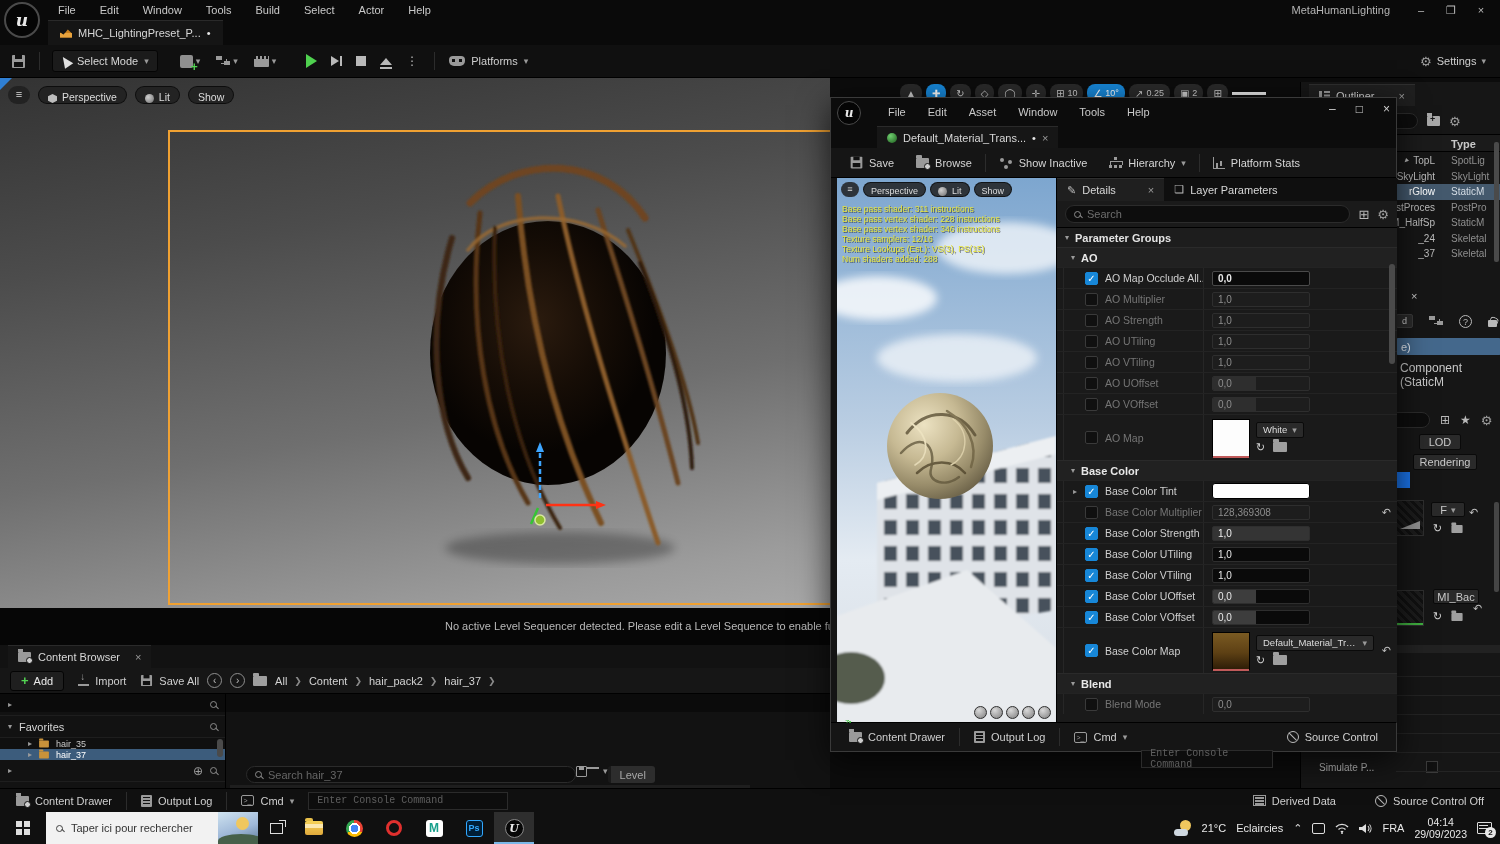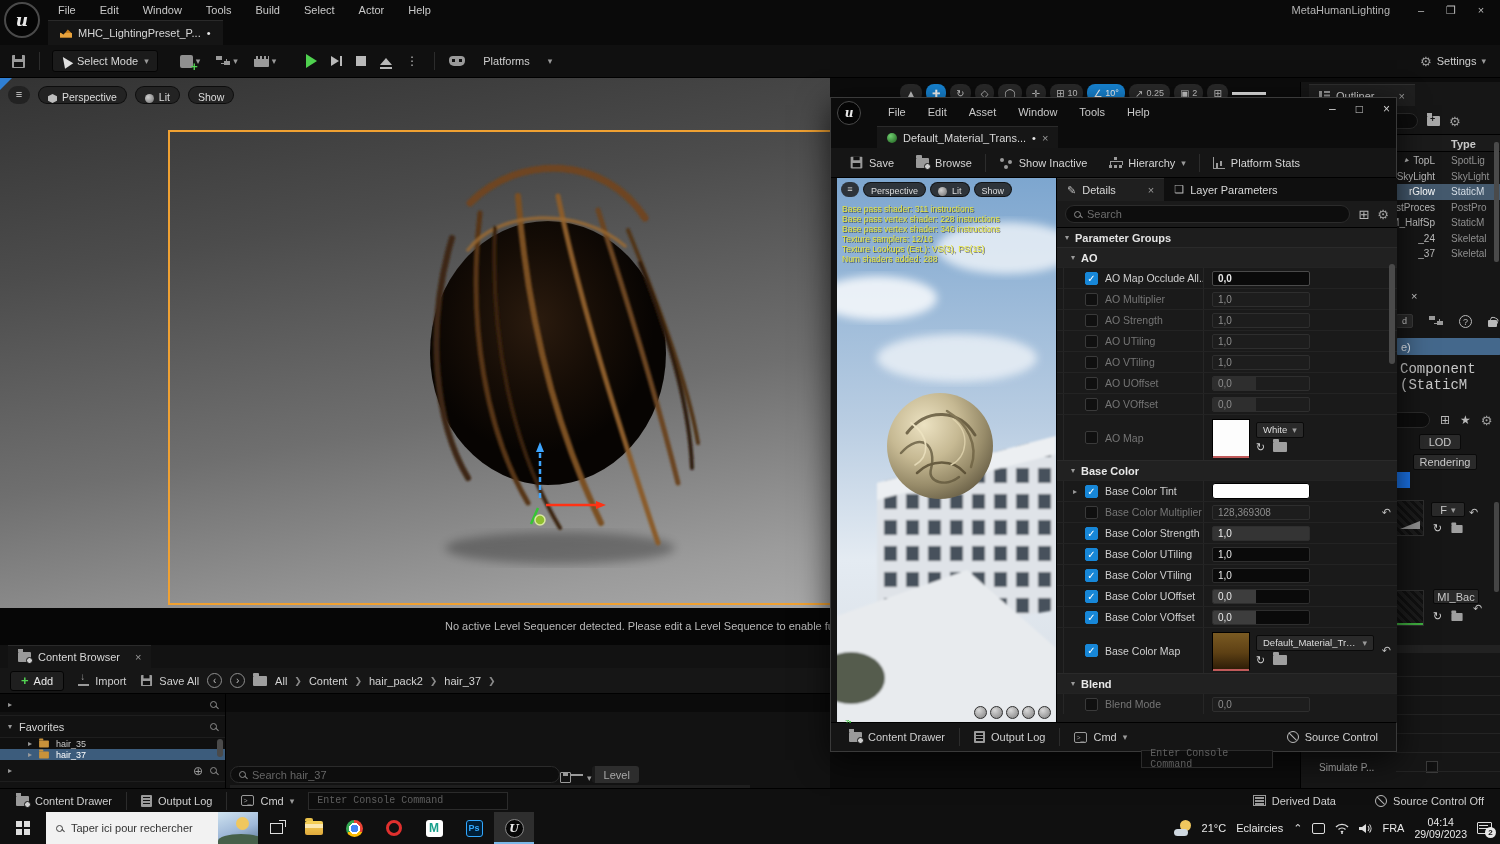"Platforms" div.row { gap: 18px -> 6px }
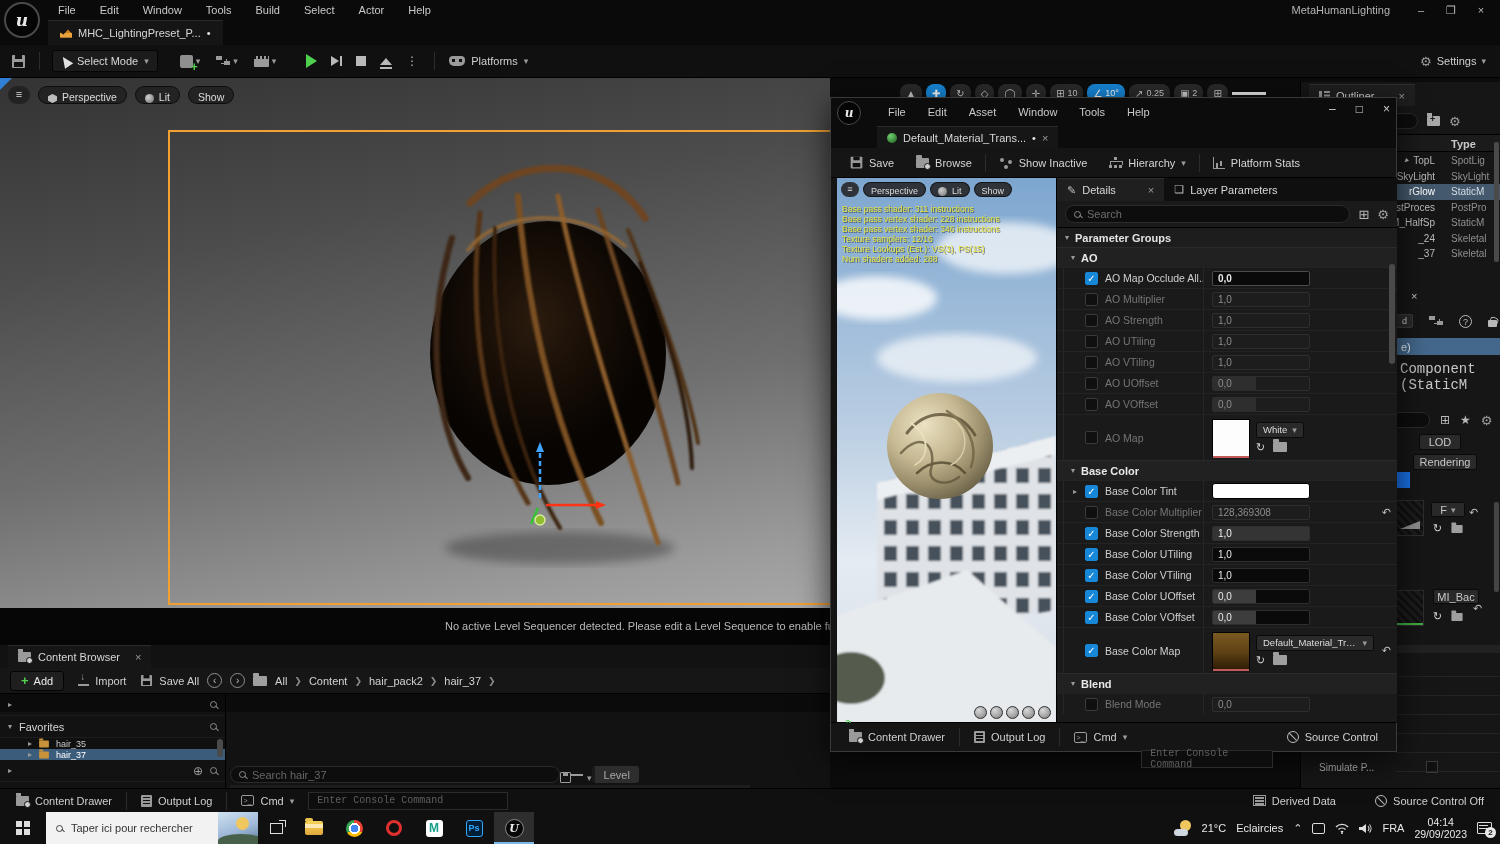"Component (StaticM" .rcomp { font-family: Liberation Mono, monospace -> none; font-size: 14px -> 12px }
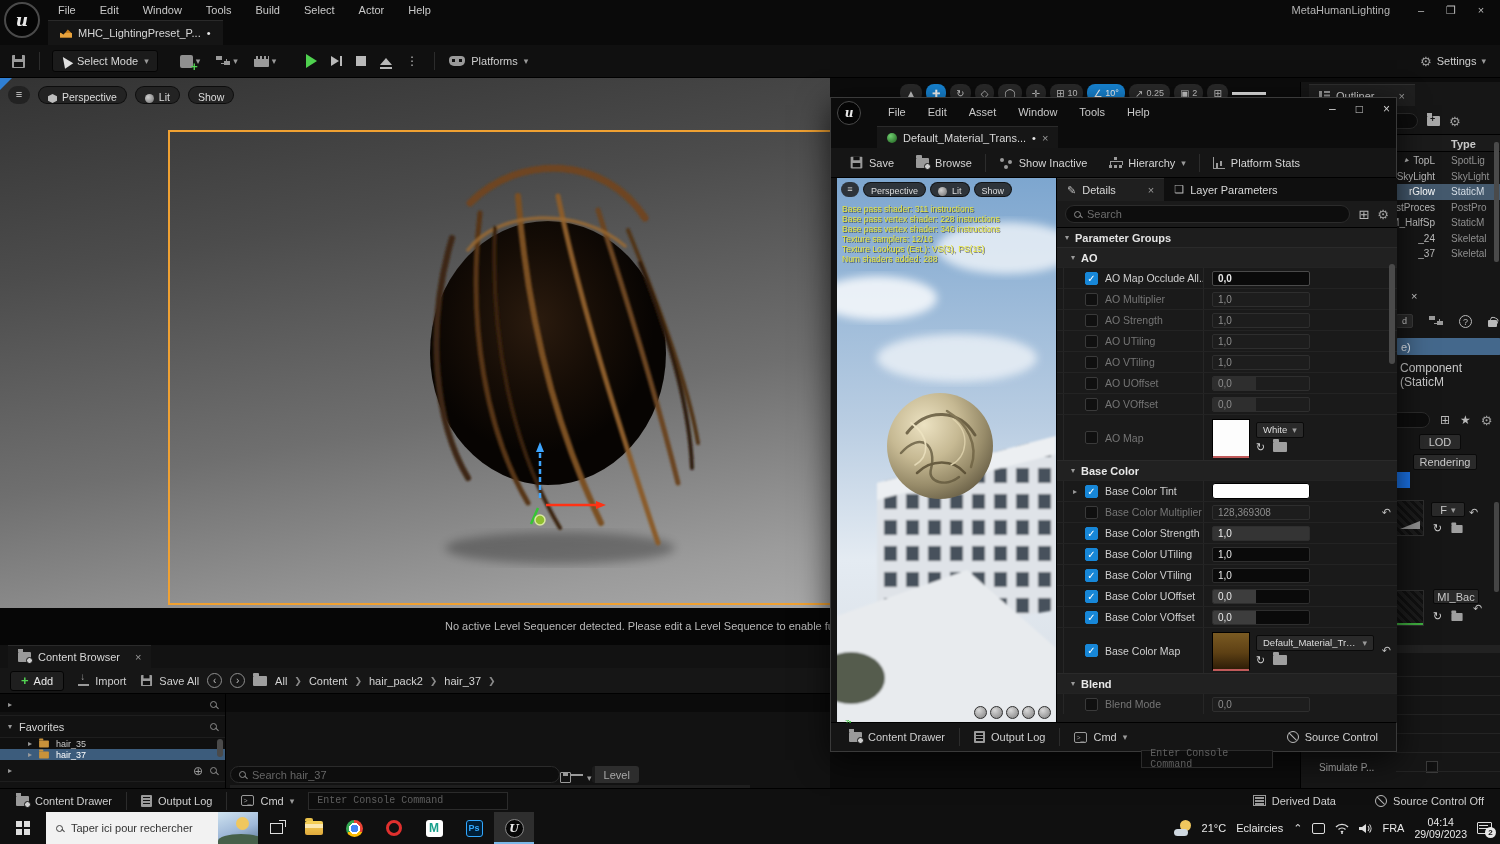"Search hair_37" .cbsearchrow { align-items: flex-end -> flex-start; left: 4px -> 20px }
